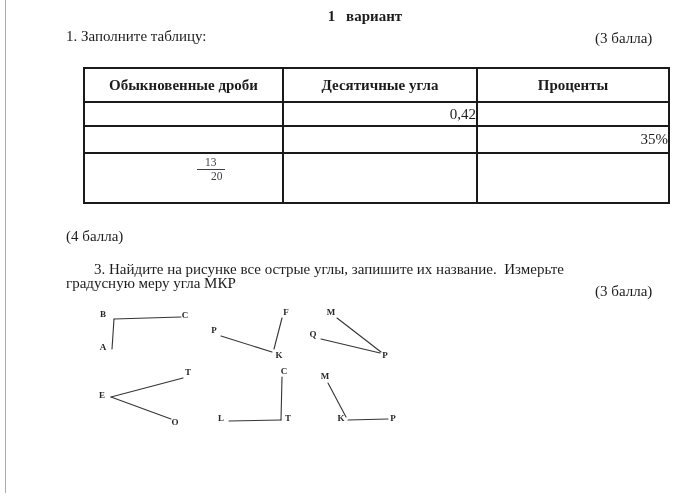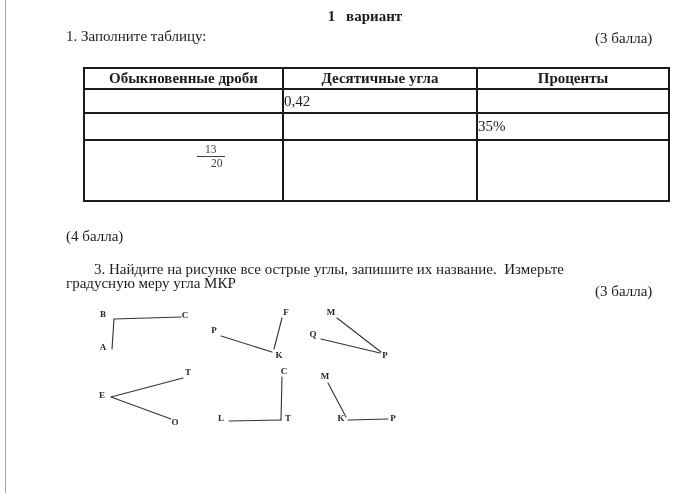"Обыкновенные дроби" tr.hdr { height: 21px -> 34px }
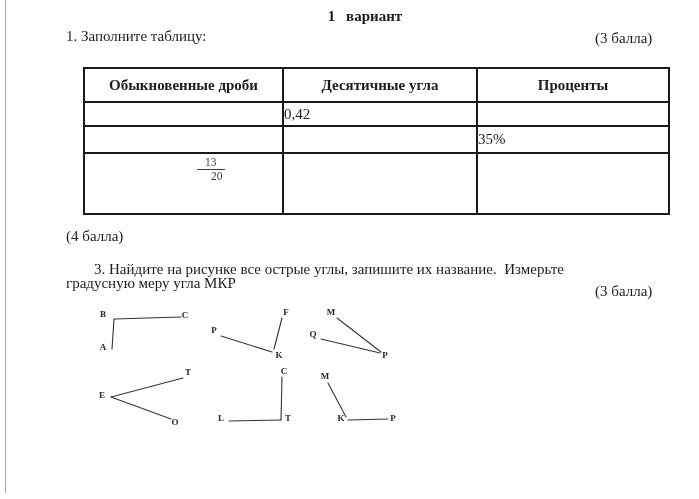"0,42" td.center { text-align: left -> right }
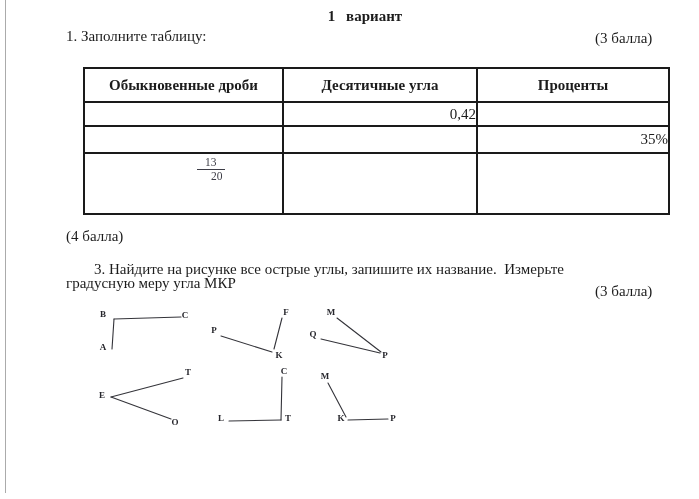"13" tr.r3 { height: 61px -> 50px }
